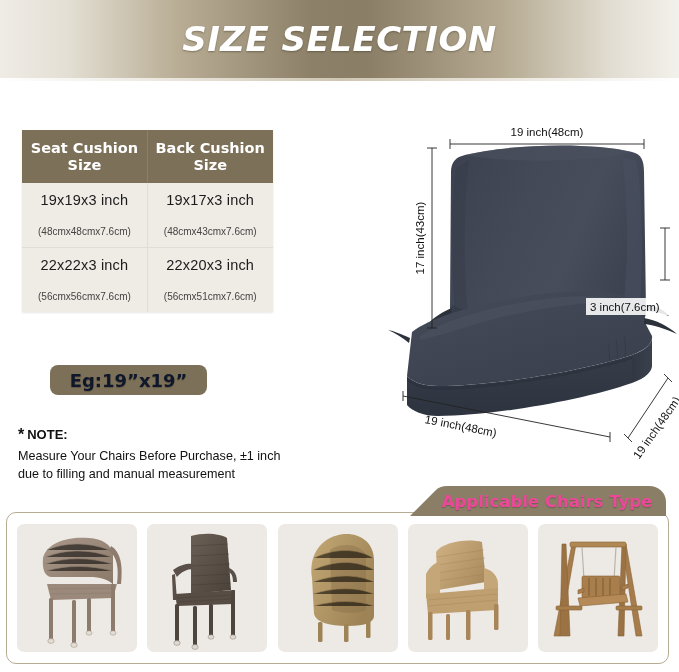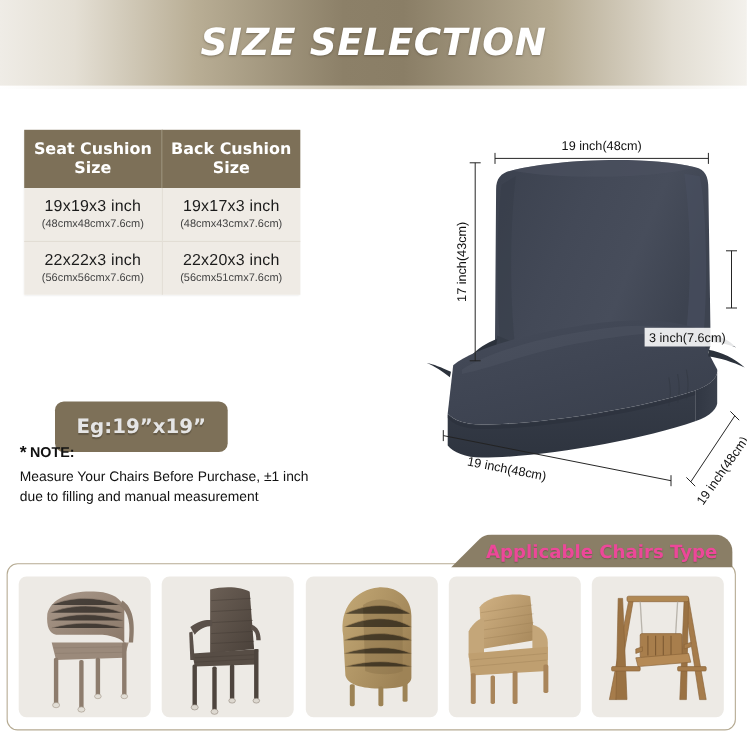"Seat Cushion Size" .size-table { top: 118px -> 130px }
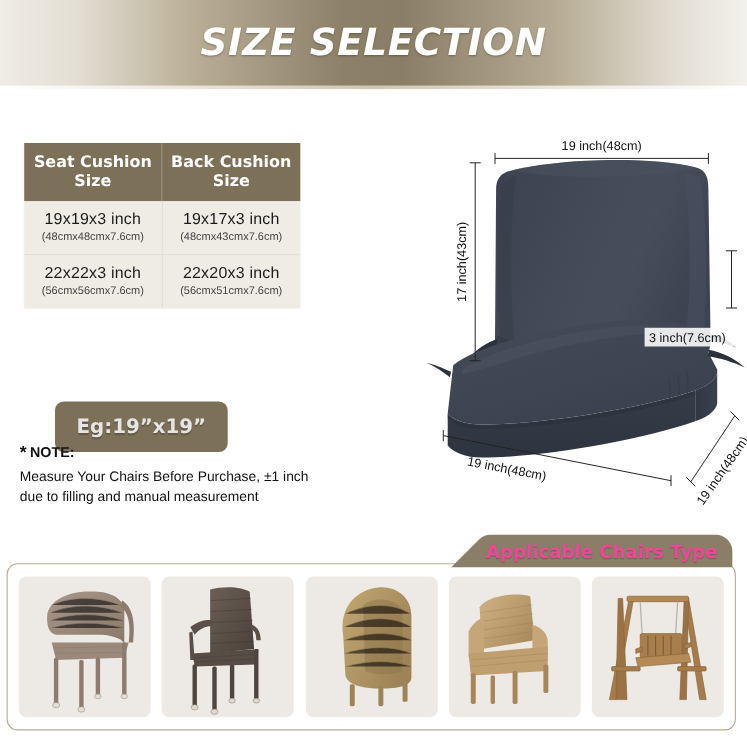"(48cmx48cmx7.6cm)" .sz-cm { margin-top: 2px -> 18px }
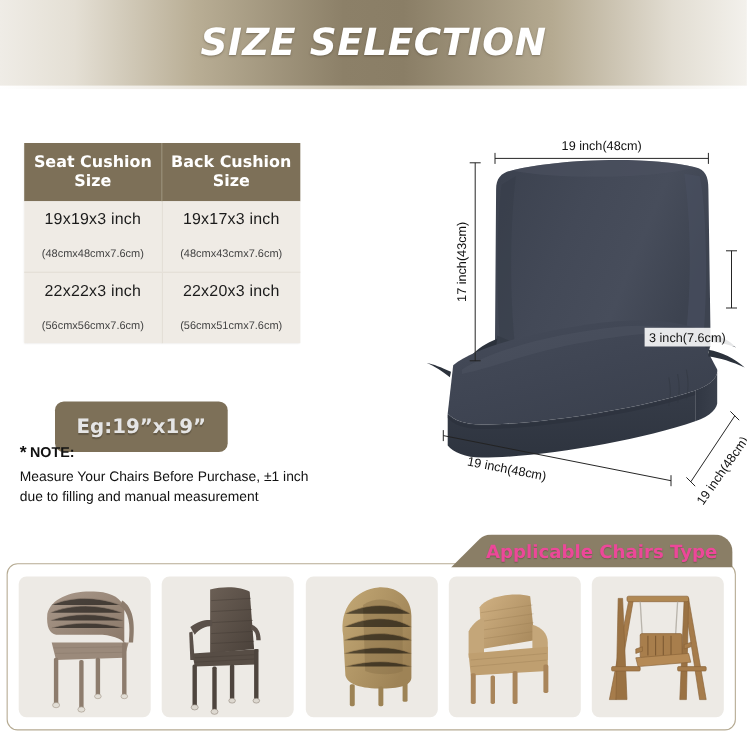"Eg:19”x19”" .eg-badge { color: #e5e5e5 -> #0f172a; height: 46px -> 30px }
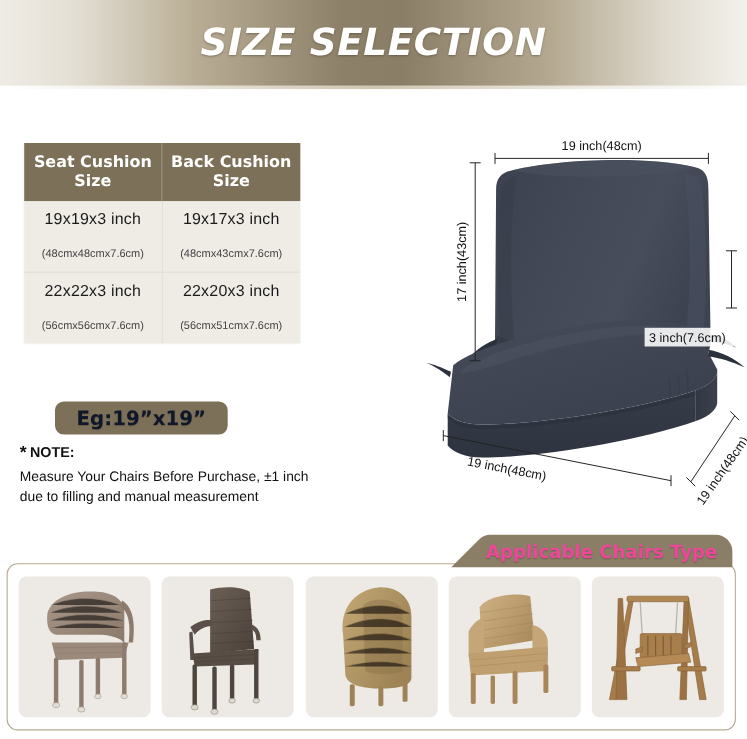"* NOTE:" .note { top: 403px -> 426px }
